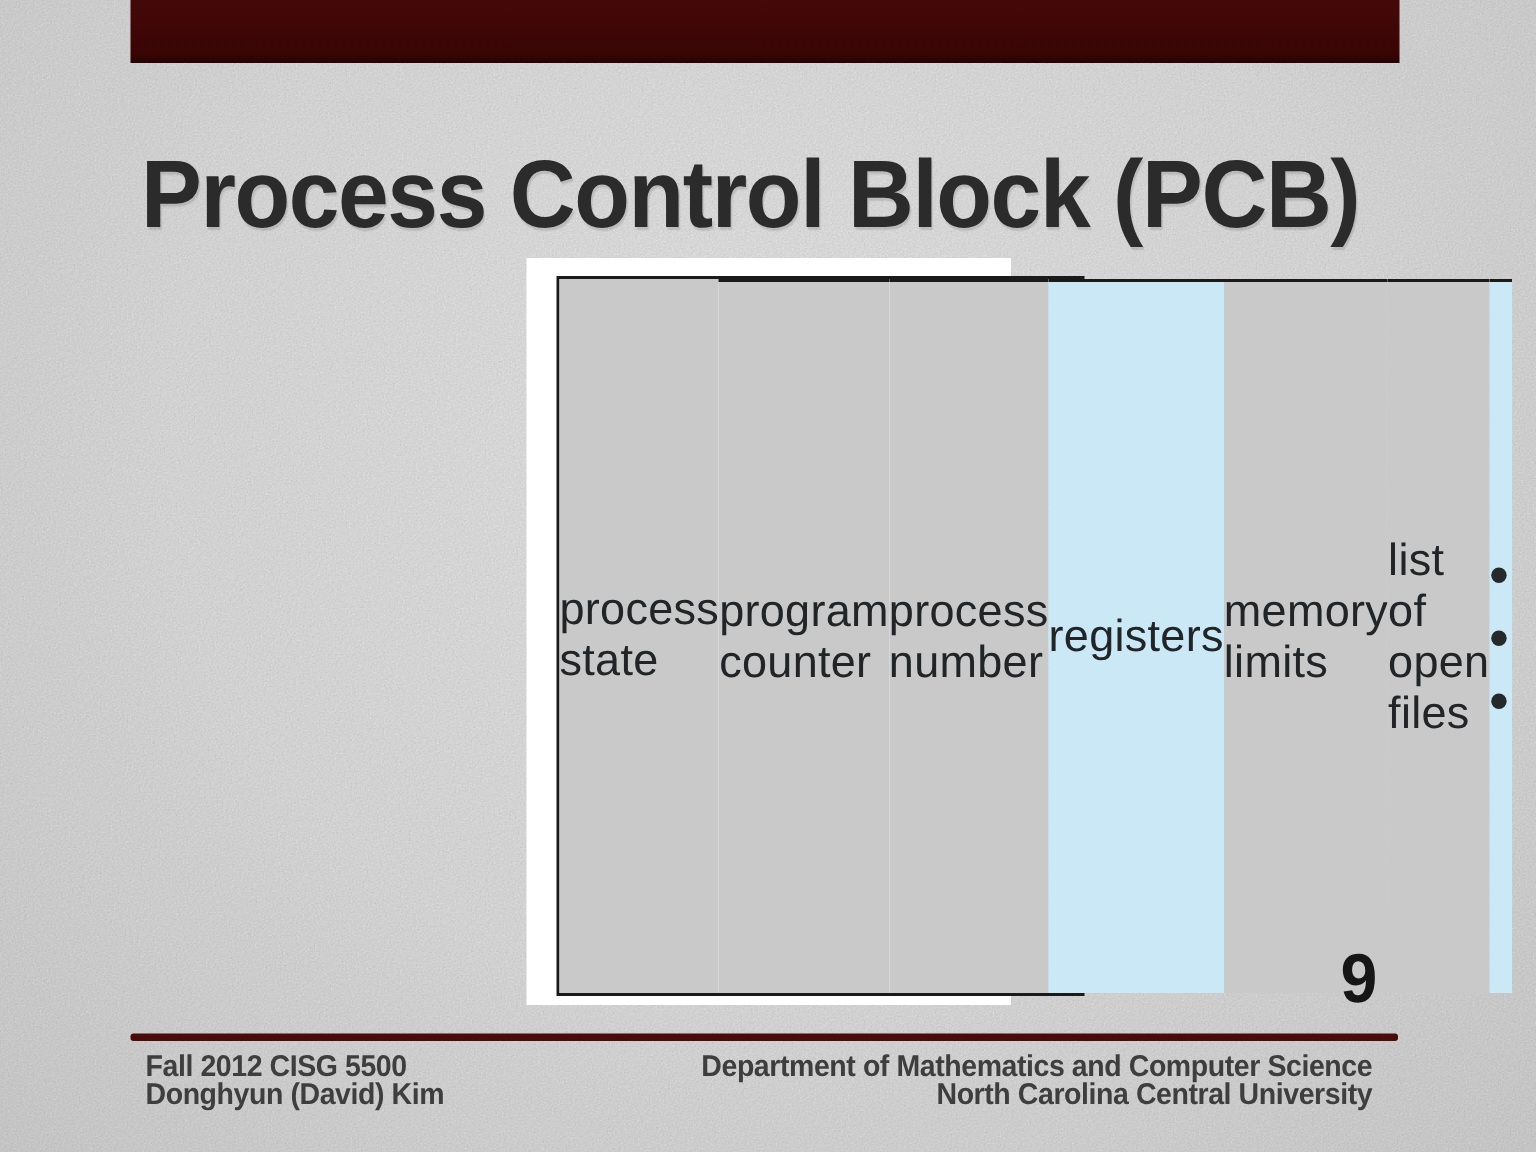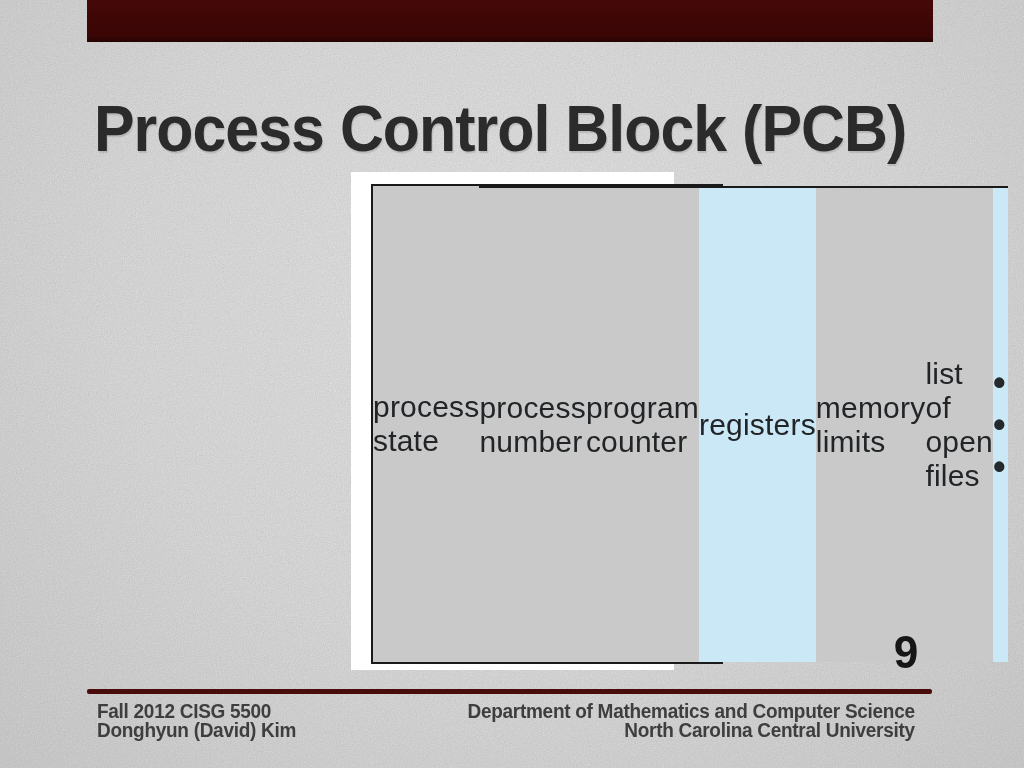"process number" div.pcb-row { order: before "program counter" -> after "program counter" }
